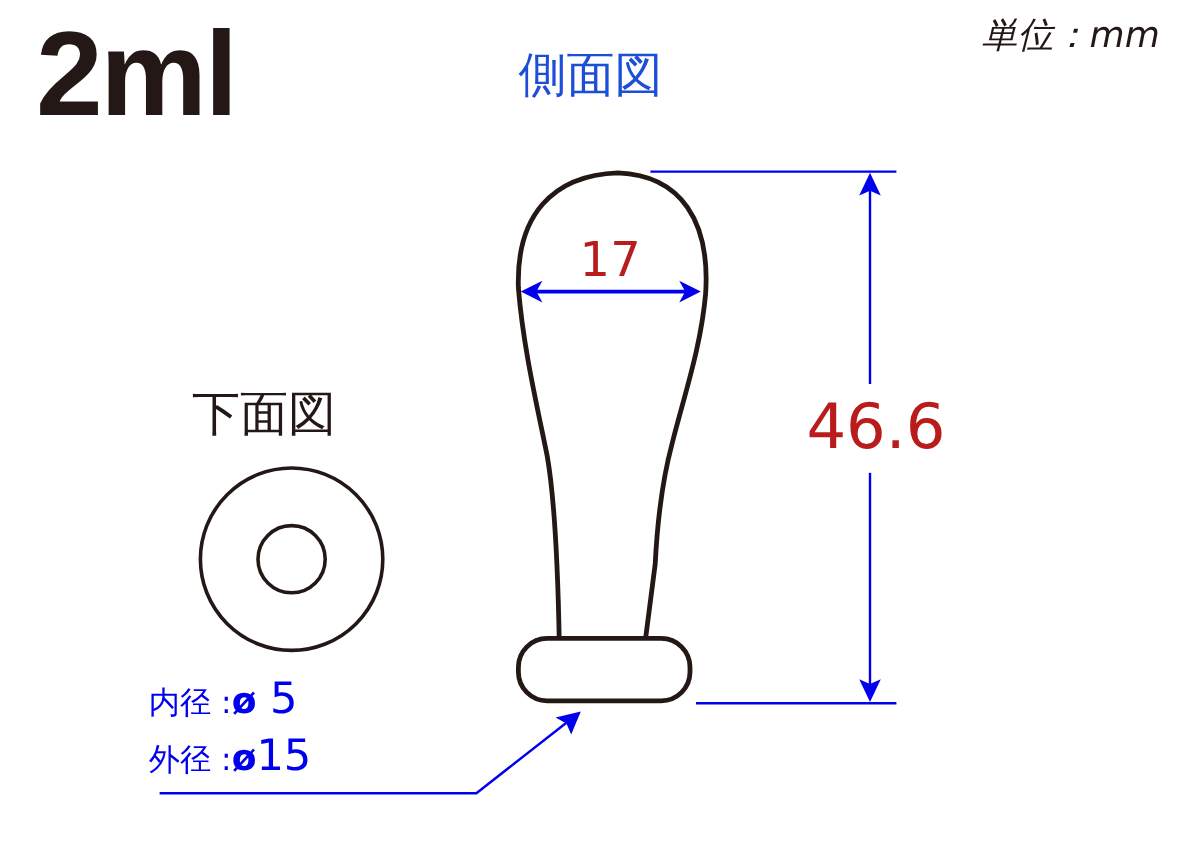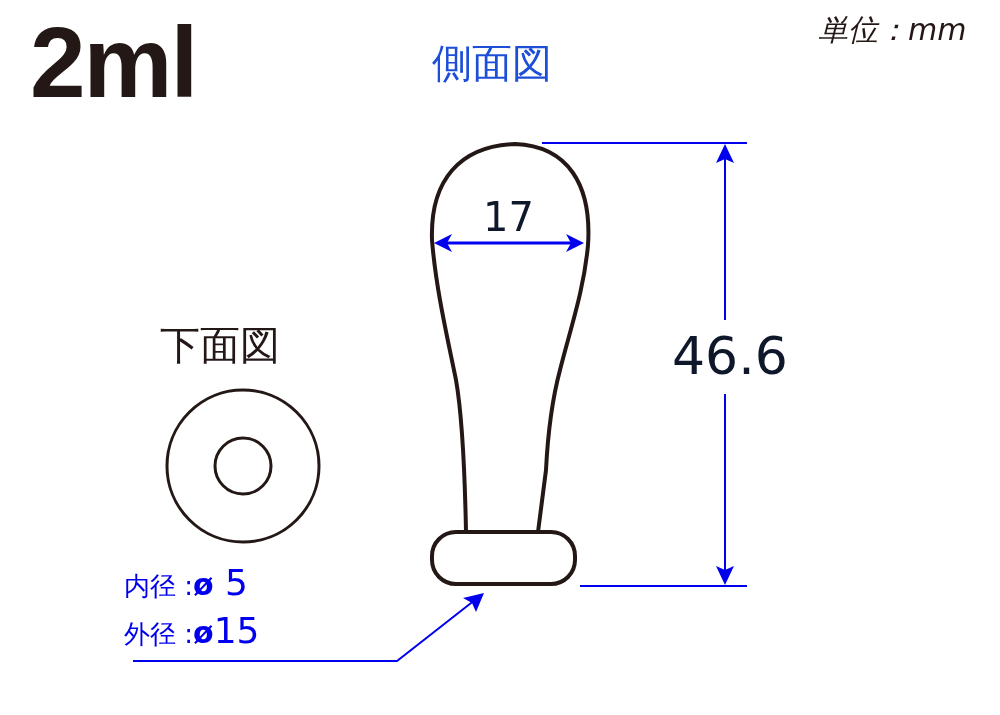"17" .dim { color: #0f172a -> #b91c1c }
